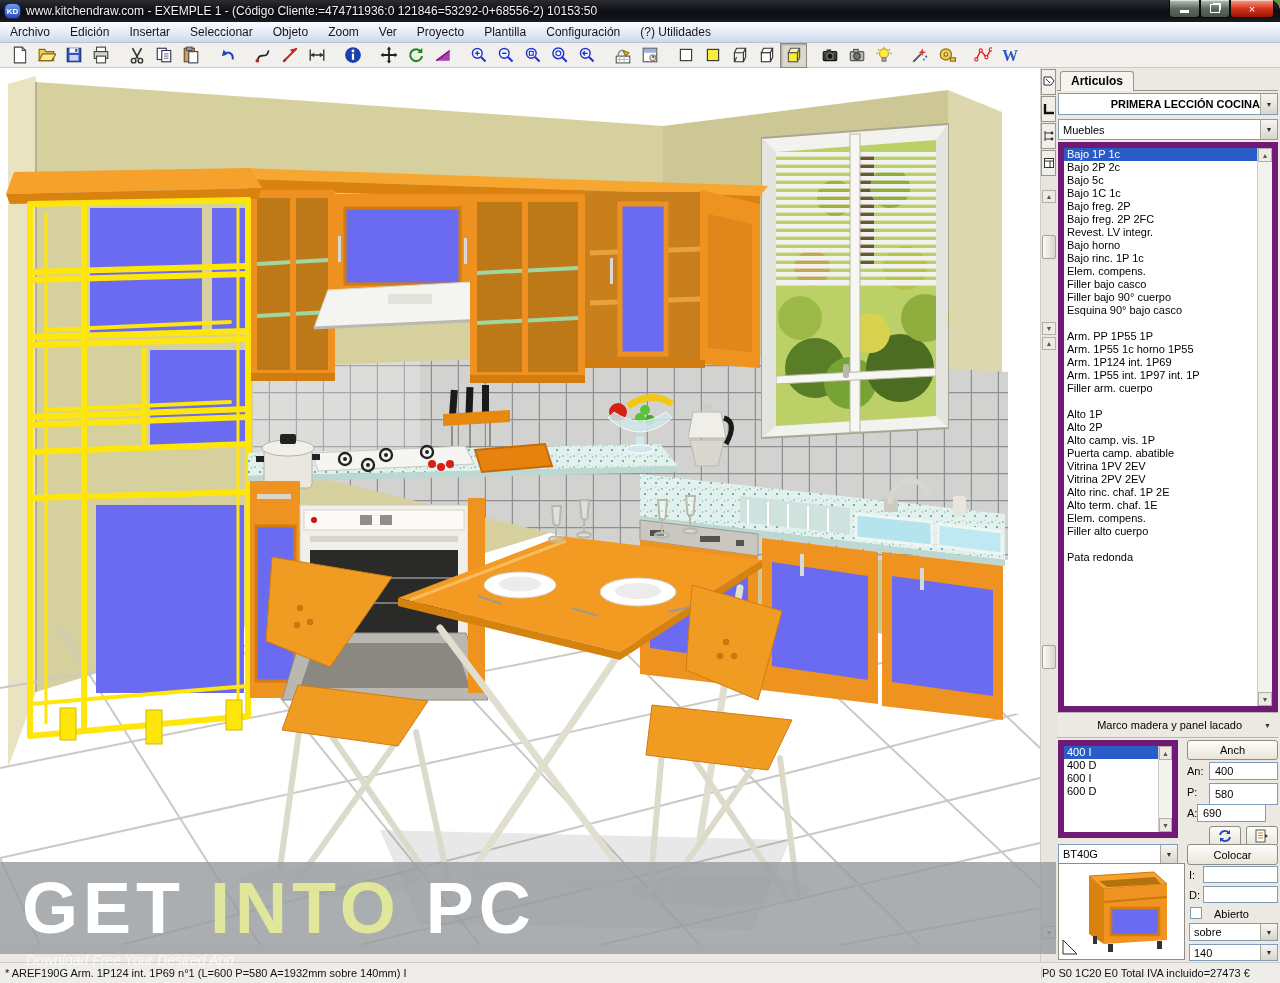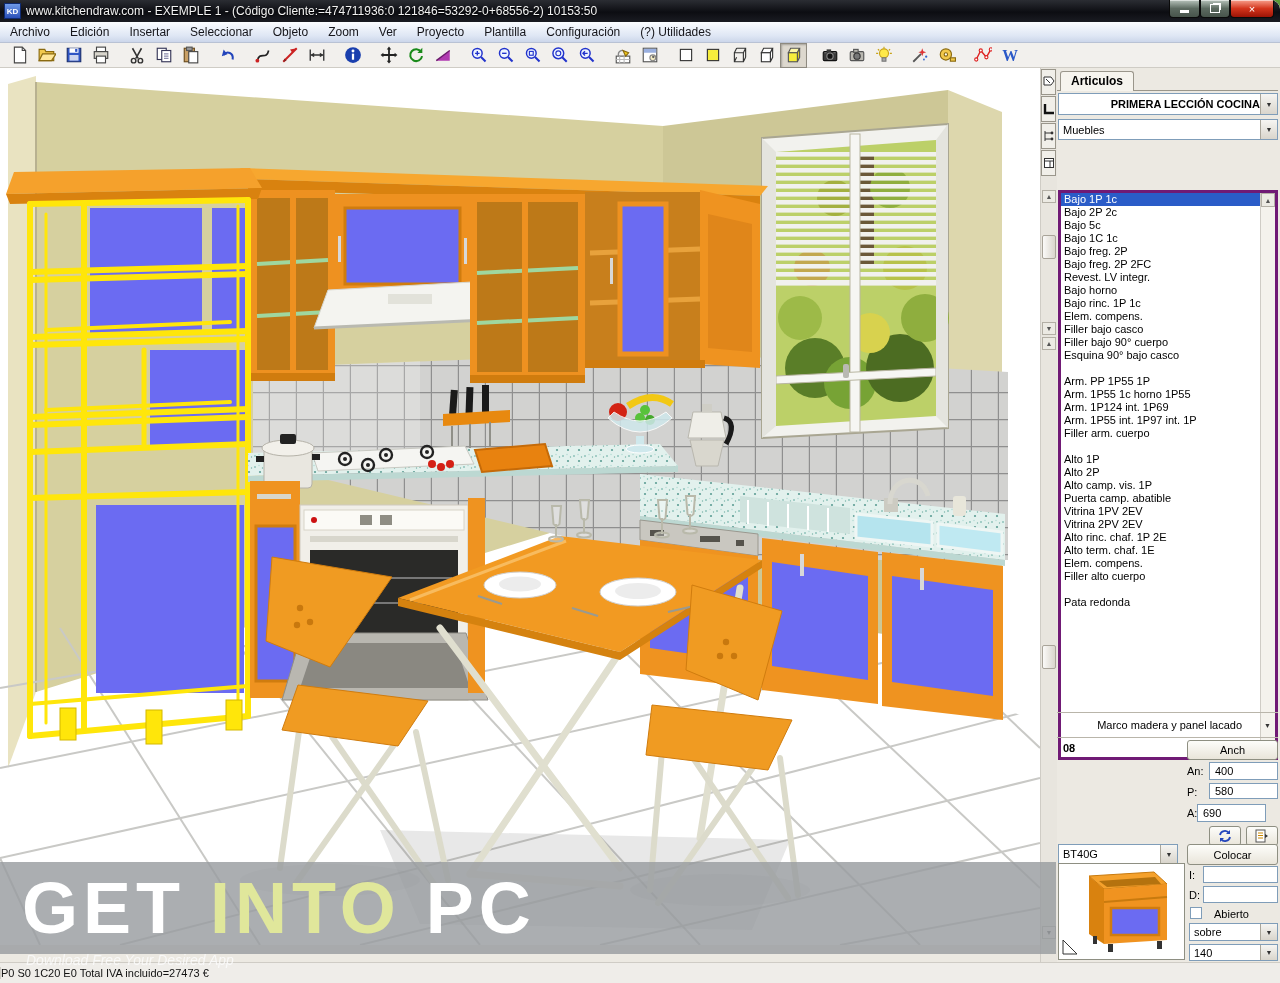"KD" .appicon { border-radius: 0 -> 6px }
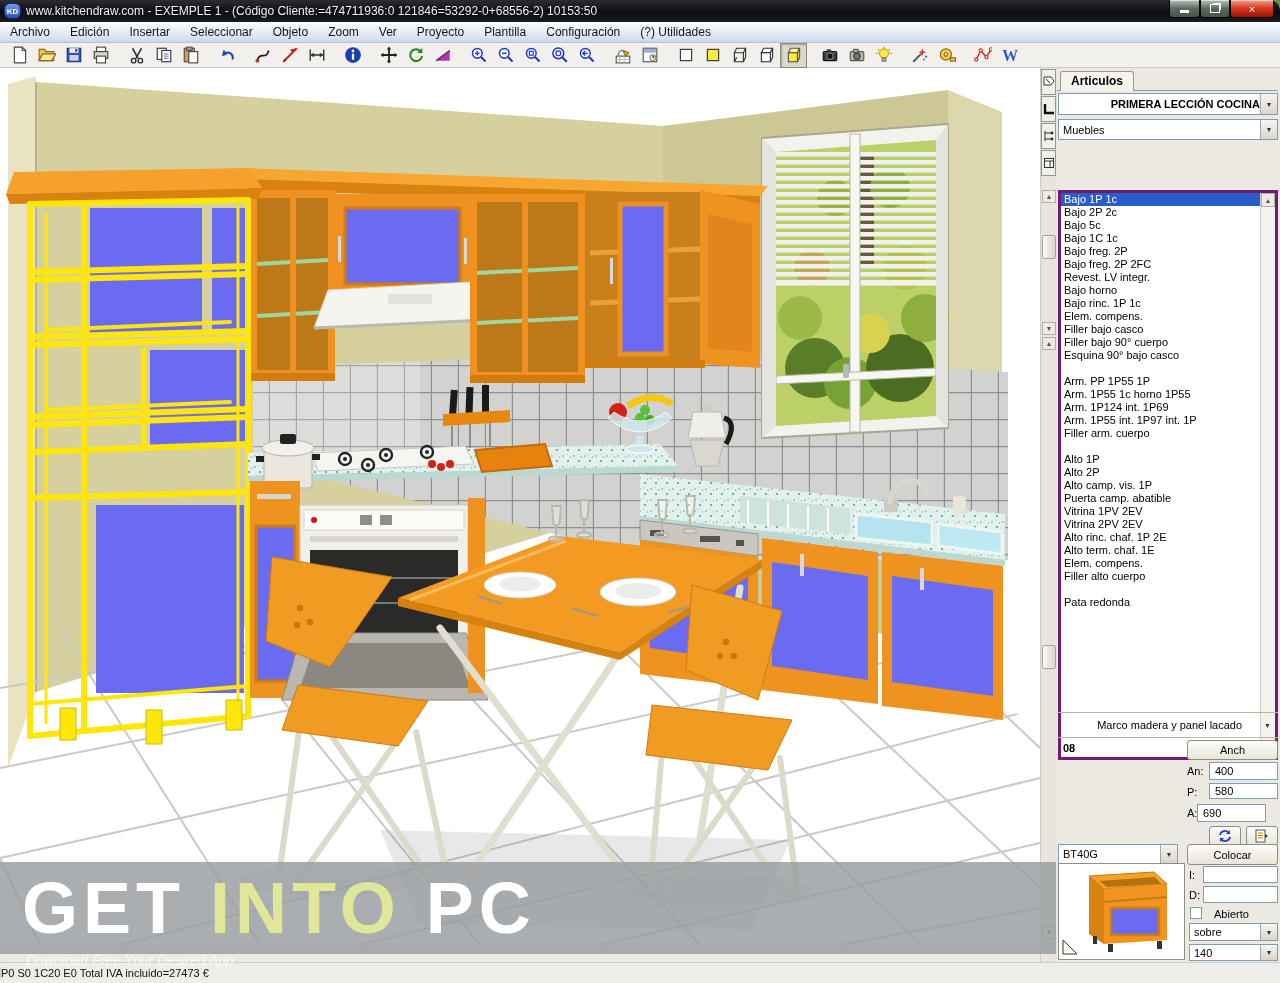"Bajo 1P 1c" .listbox { border: 3px solid #701a75 -> 6px solid #701a75; margin-top: 48px -> none }
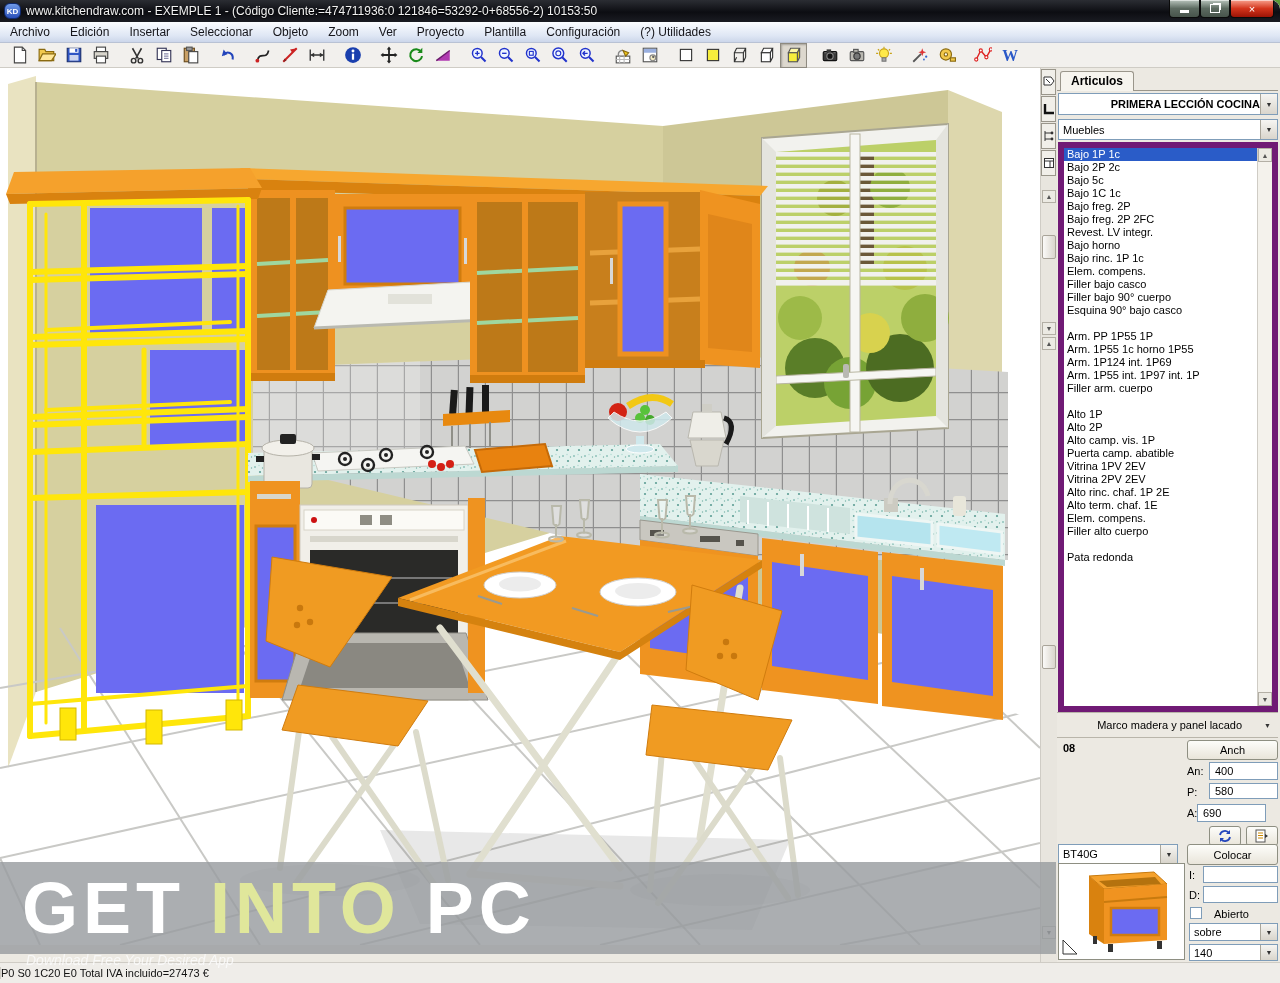"400 I" div.listbox { html: none -> <div> <div> <div>400 I</div> <div>400 D</div> <div>600 I</div> <div>600 D</div> </div> <div> <div>▲</div> <div>▼</div> </div> </div> }
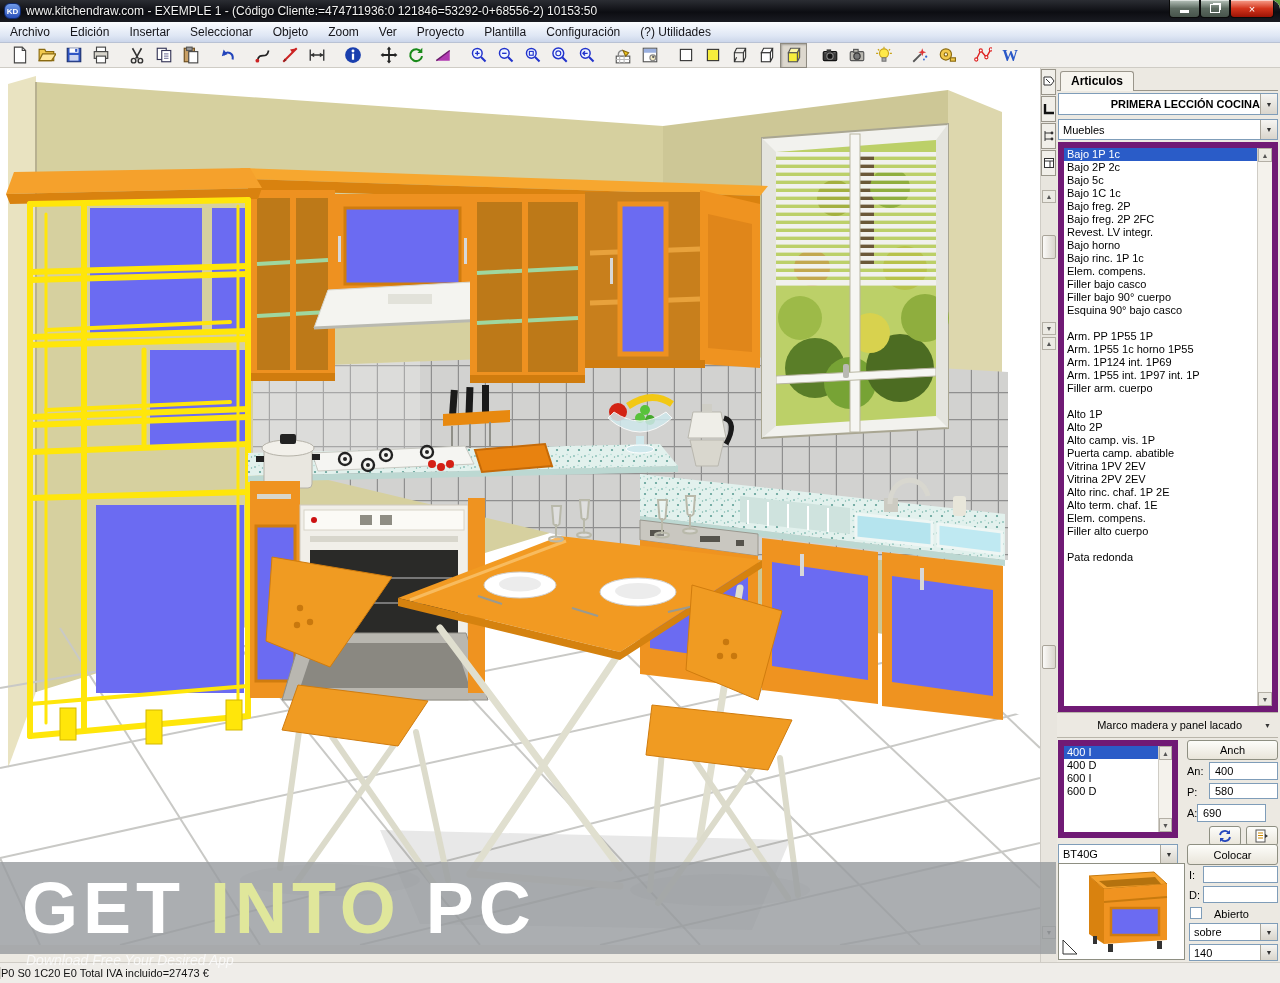"580" div.field { height: 16px -> 22px }
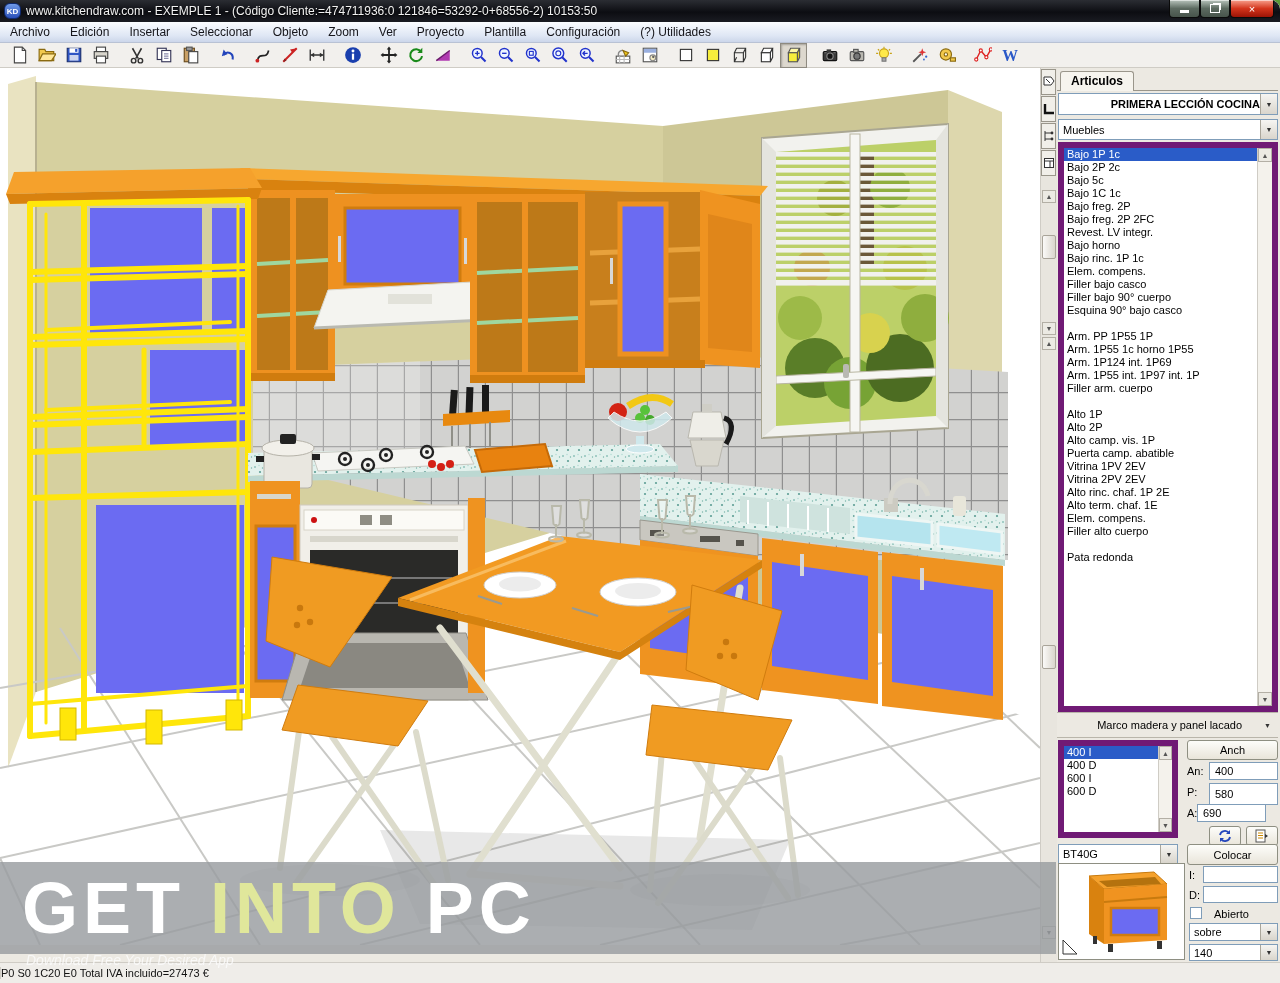"* AREF190G Arm. 1P124 int." div.sleft { html: none -> <div>* AREF190G Arm. 1P124 int. 1P69 n°1 (L=600 P=580 A=1932mm sobre 140mm) I</div> }
